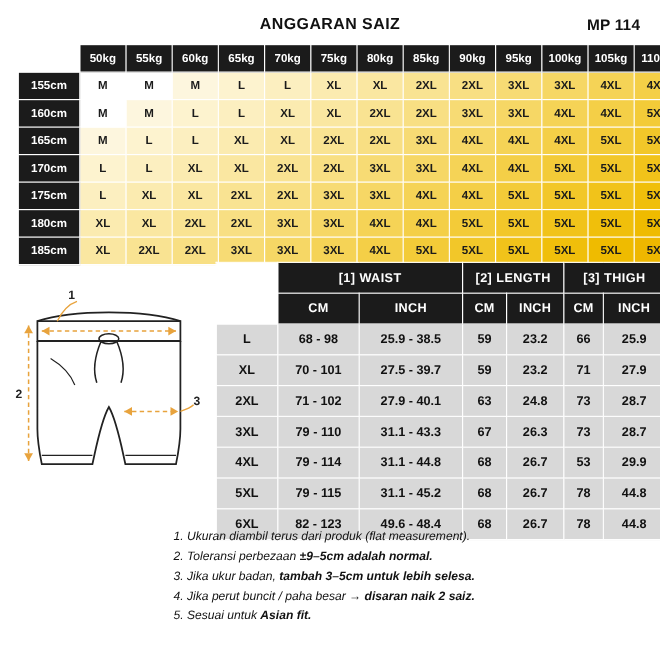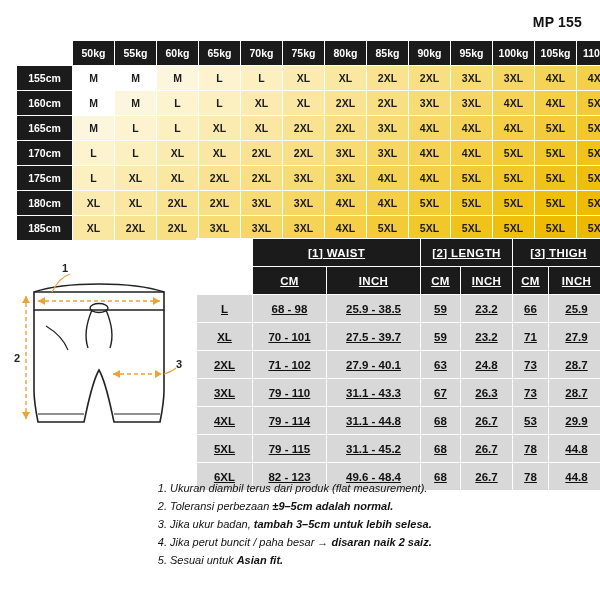"ANGGARAN SAIZ" div.header-title { html: none -> <div>ANGGARAN SAIZ</div> }
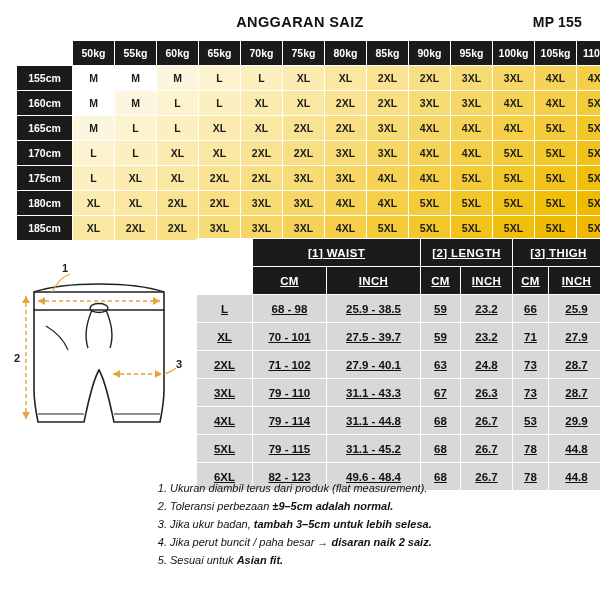"MP 155" div.header-code { text: 155 -> 114 }
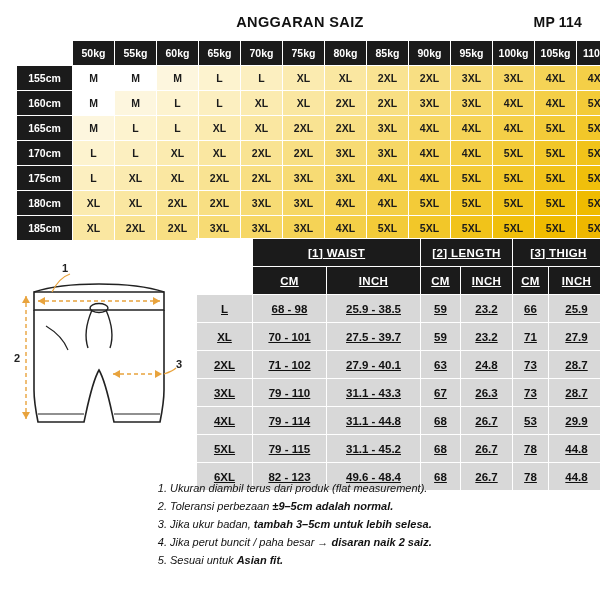"[1] WAIST" table.measure td, table.measure th { text-decoration: underline -> none }
